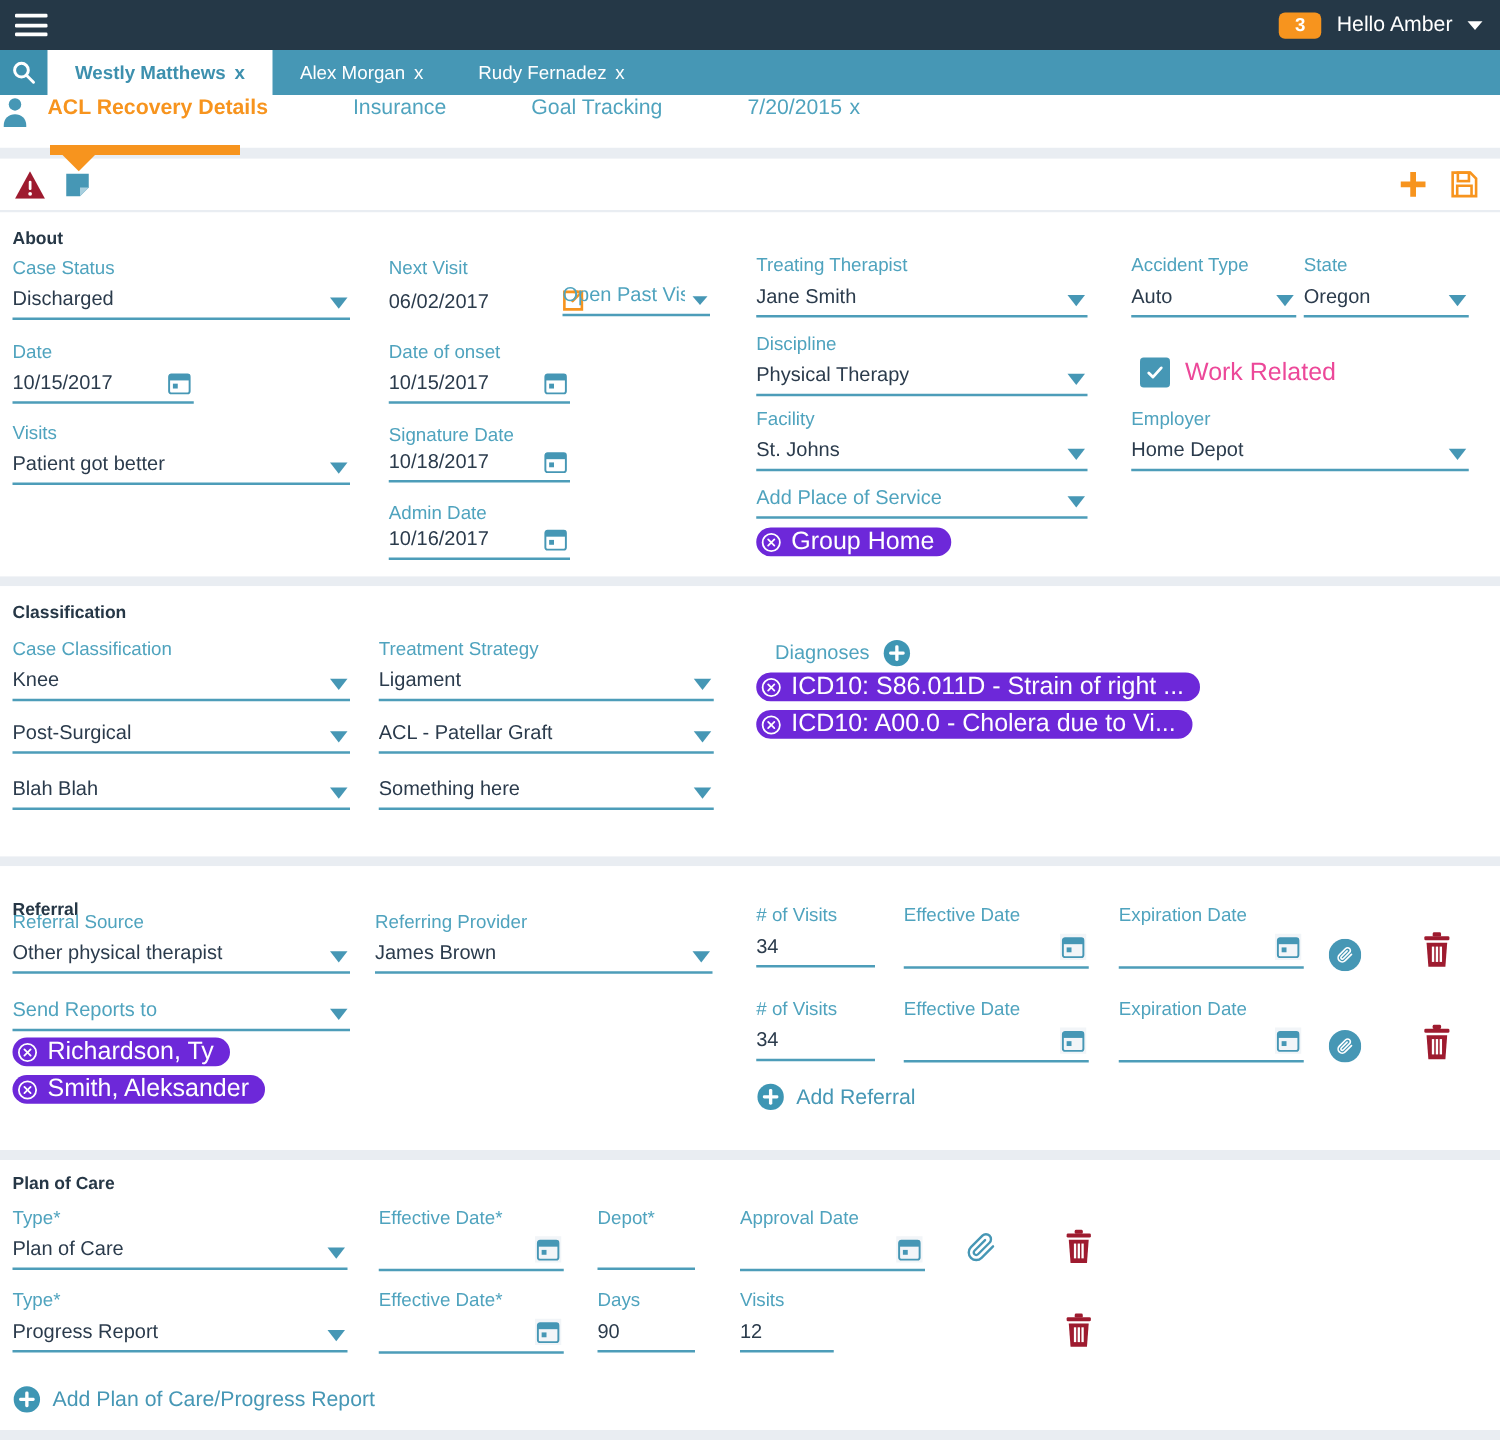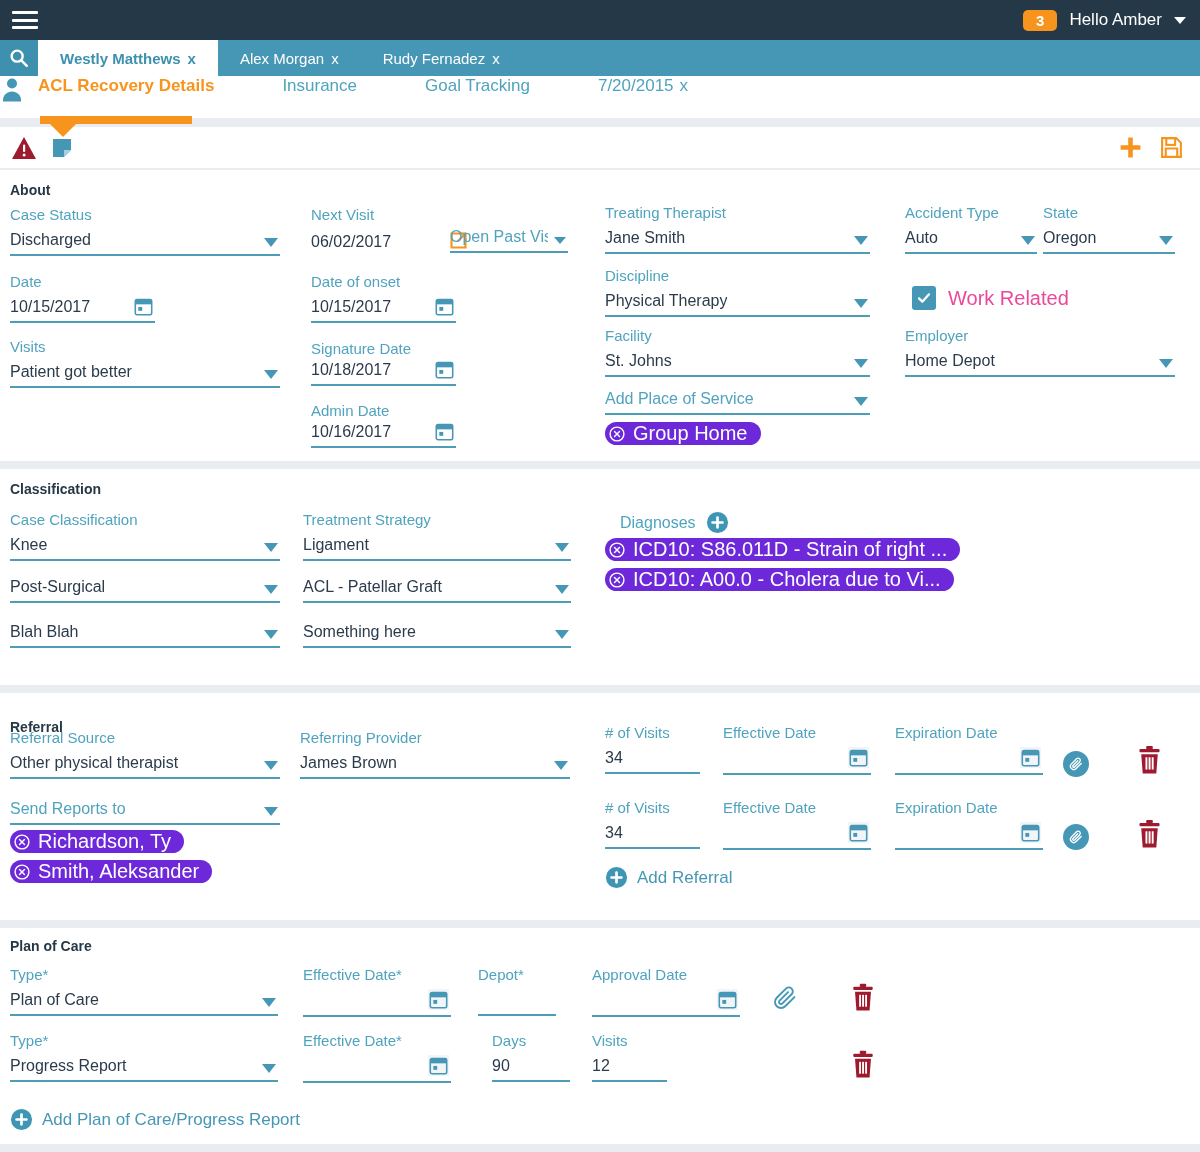"Days" div.field { left: 492px -> 478px }
